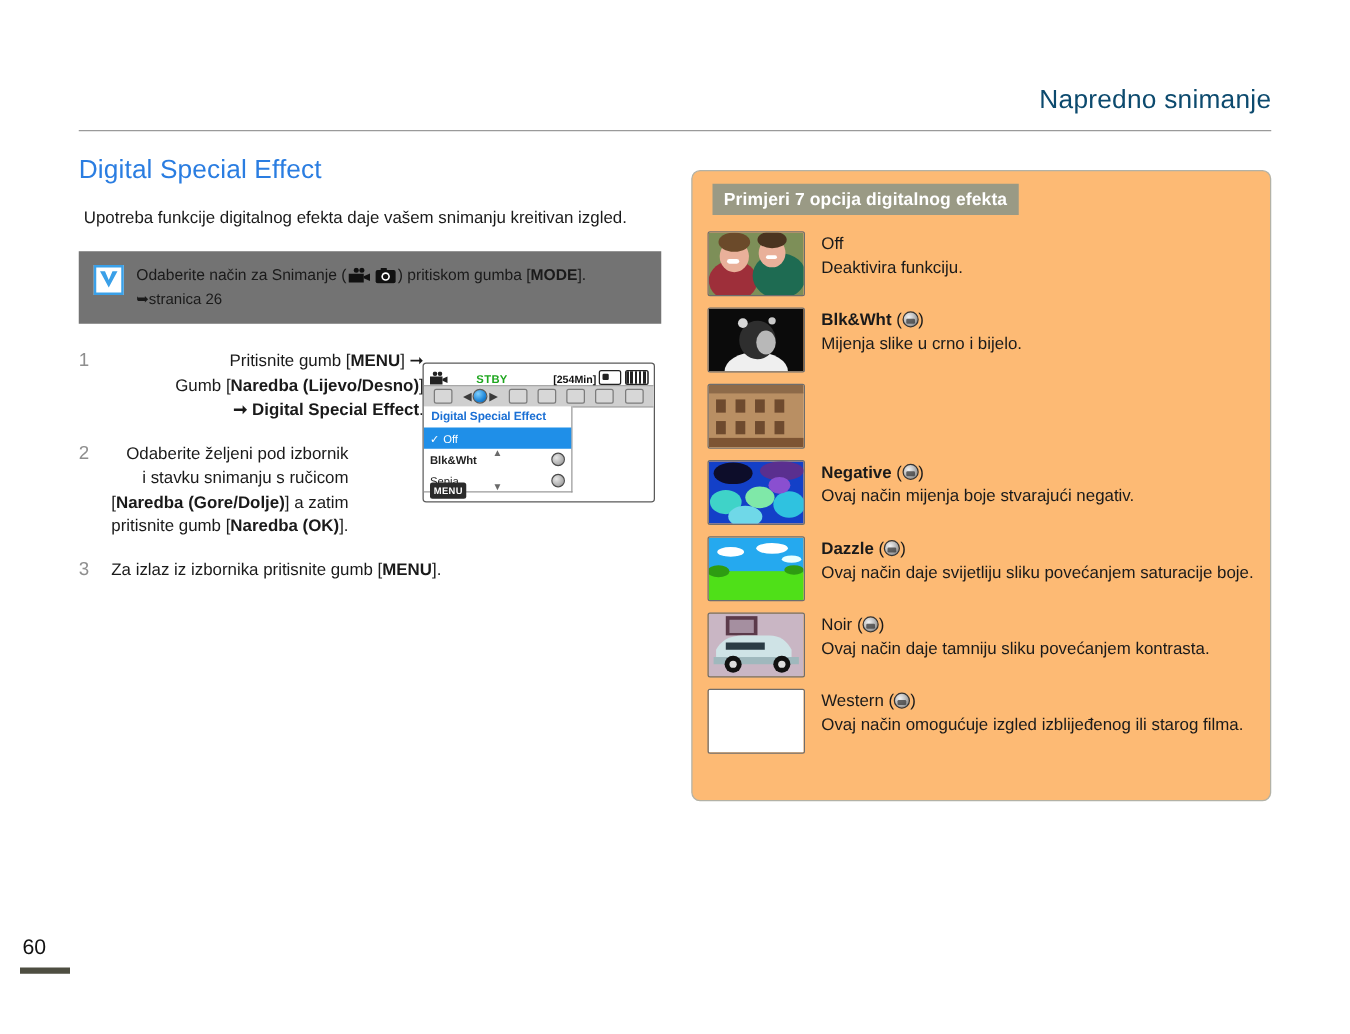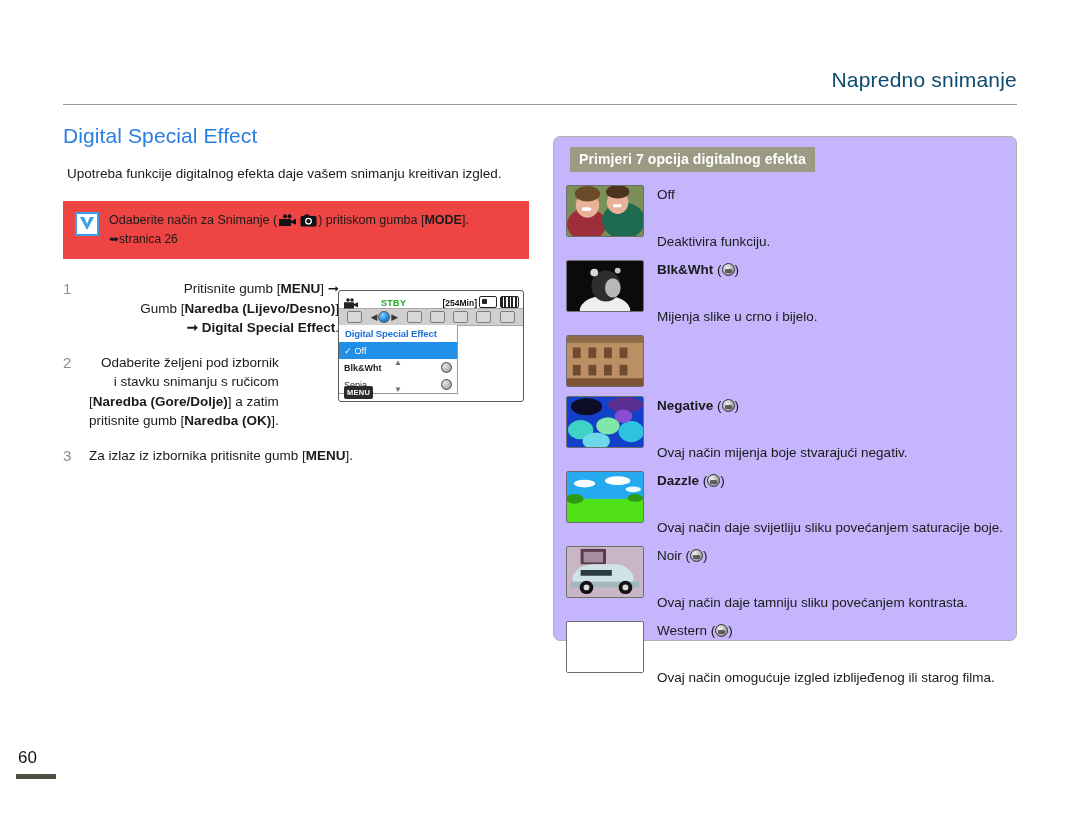"Primjeri 7 opcija digitalnog efekta" .right-panel { background: #c4b5fd -> #fdba74 }
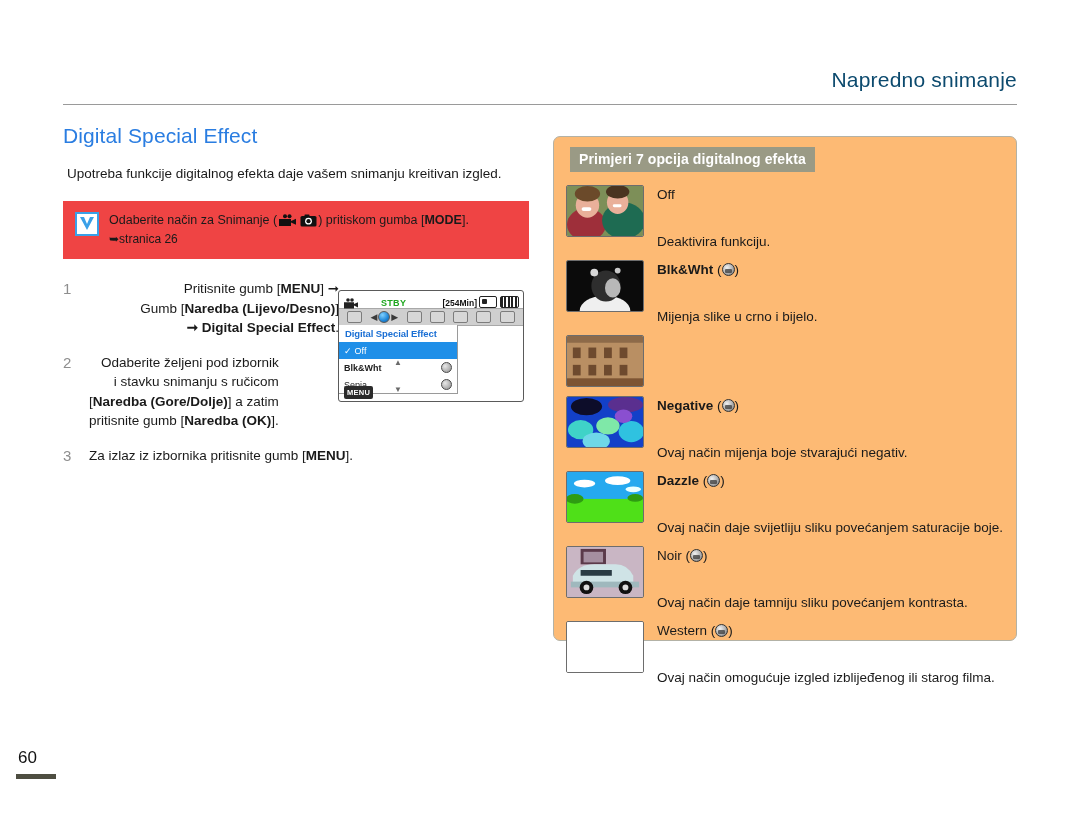"Odaberite način za Snimanje (" .note-box { background: #ef4444 -> #737373 }
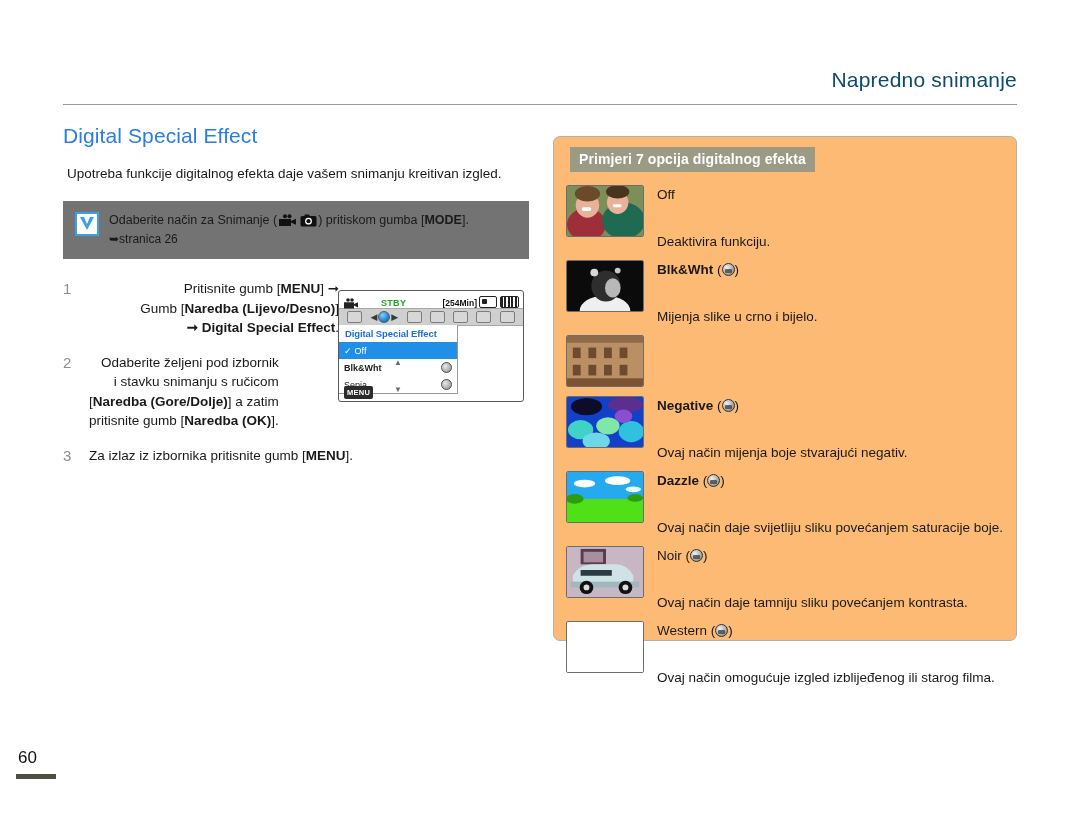"Deaktivira funkciju." .eff-desc { margin-top: 28px -> none }
